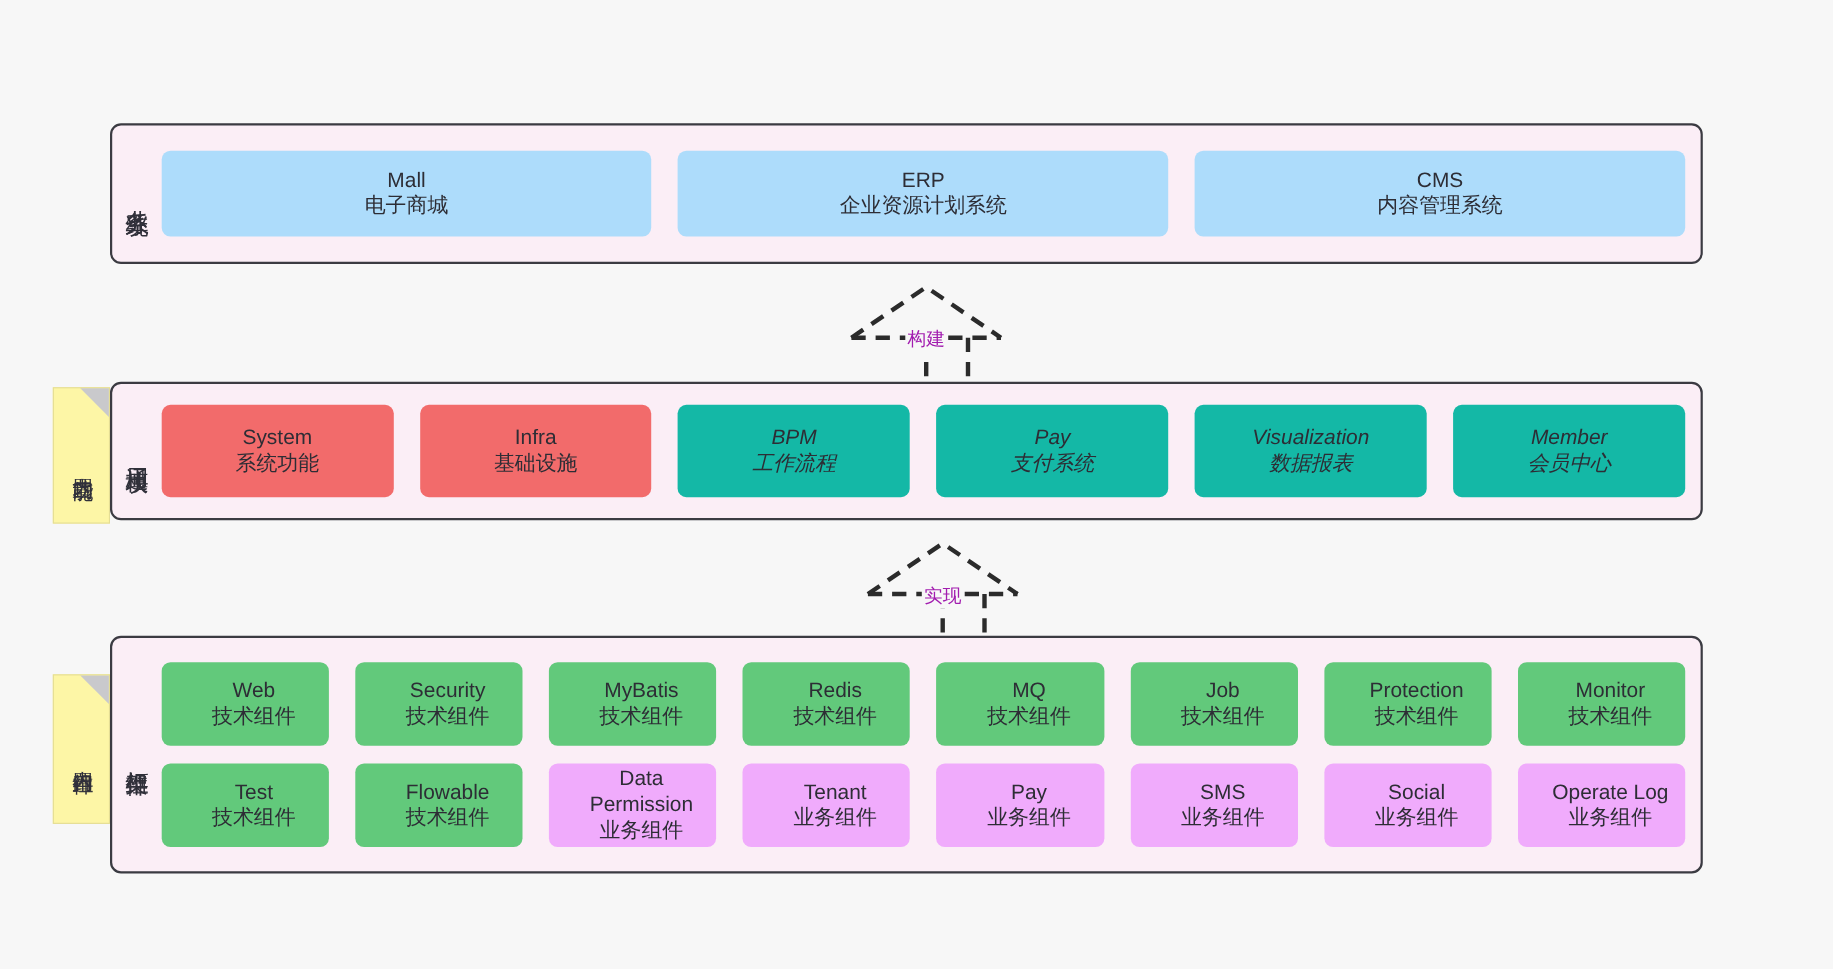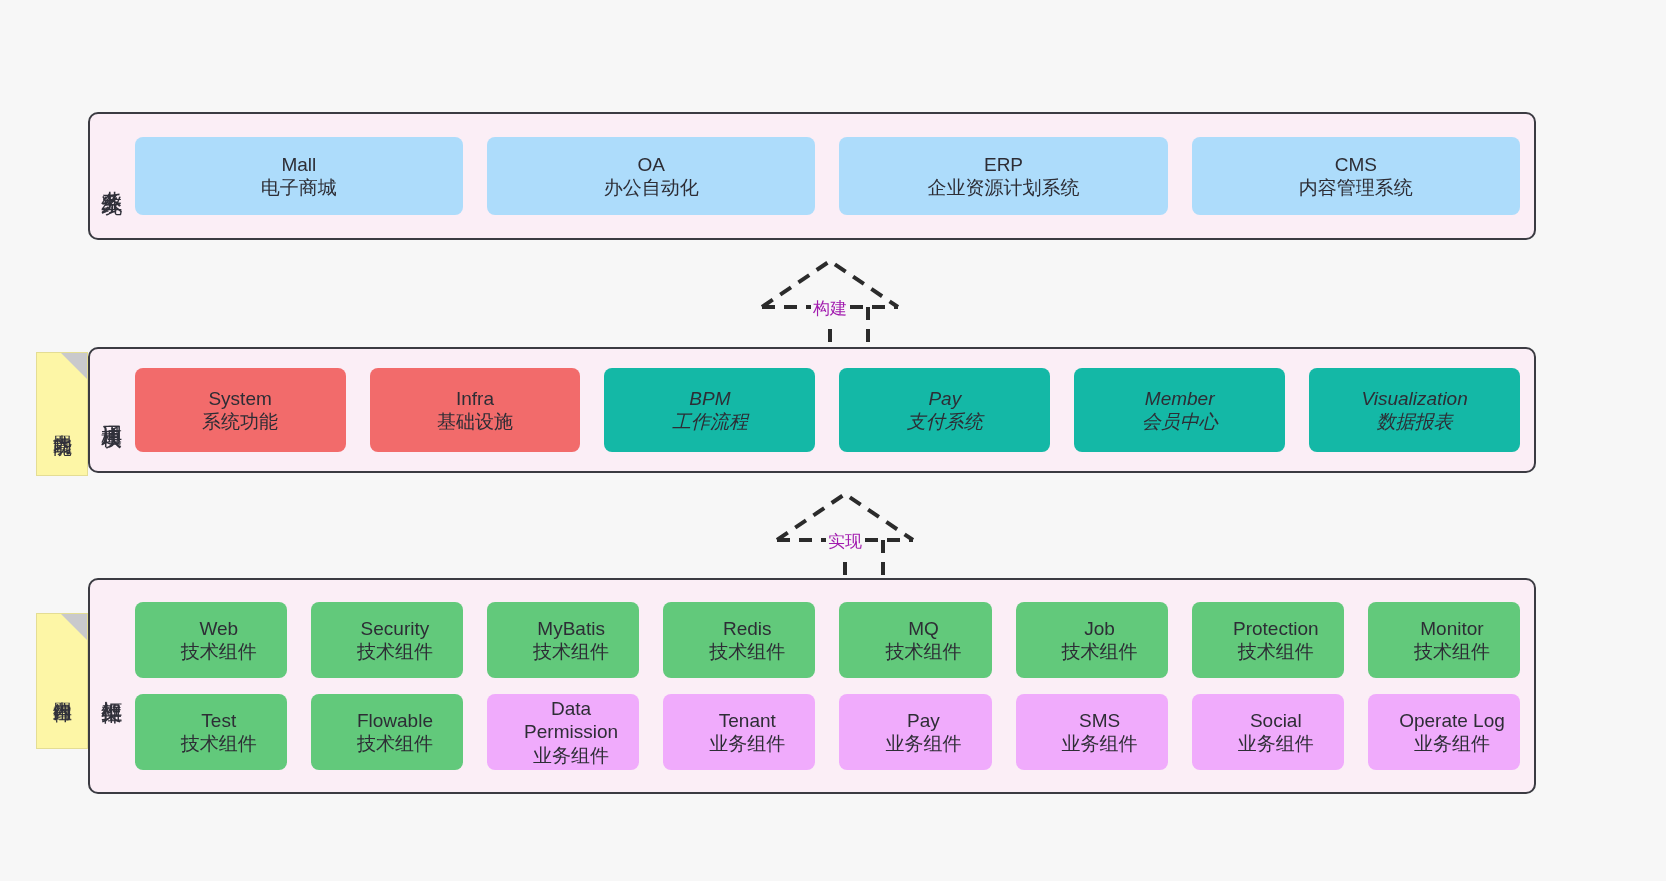"Mall" .canvas { left: 0 -> 12px }
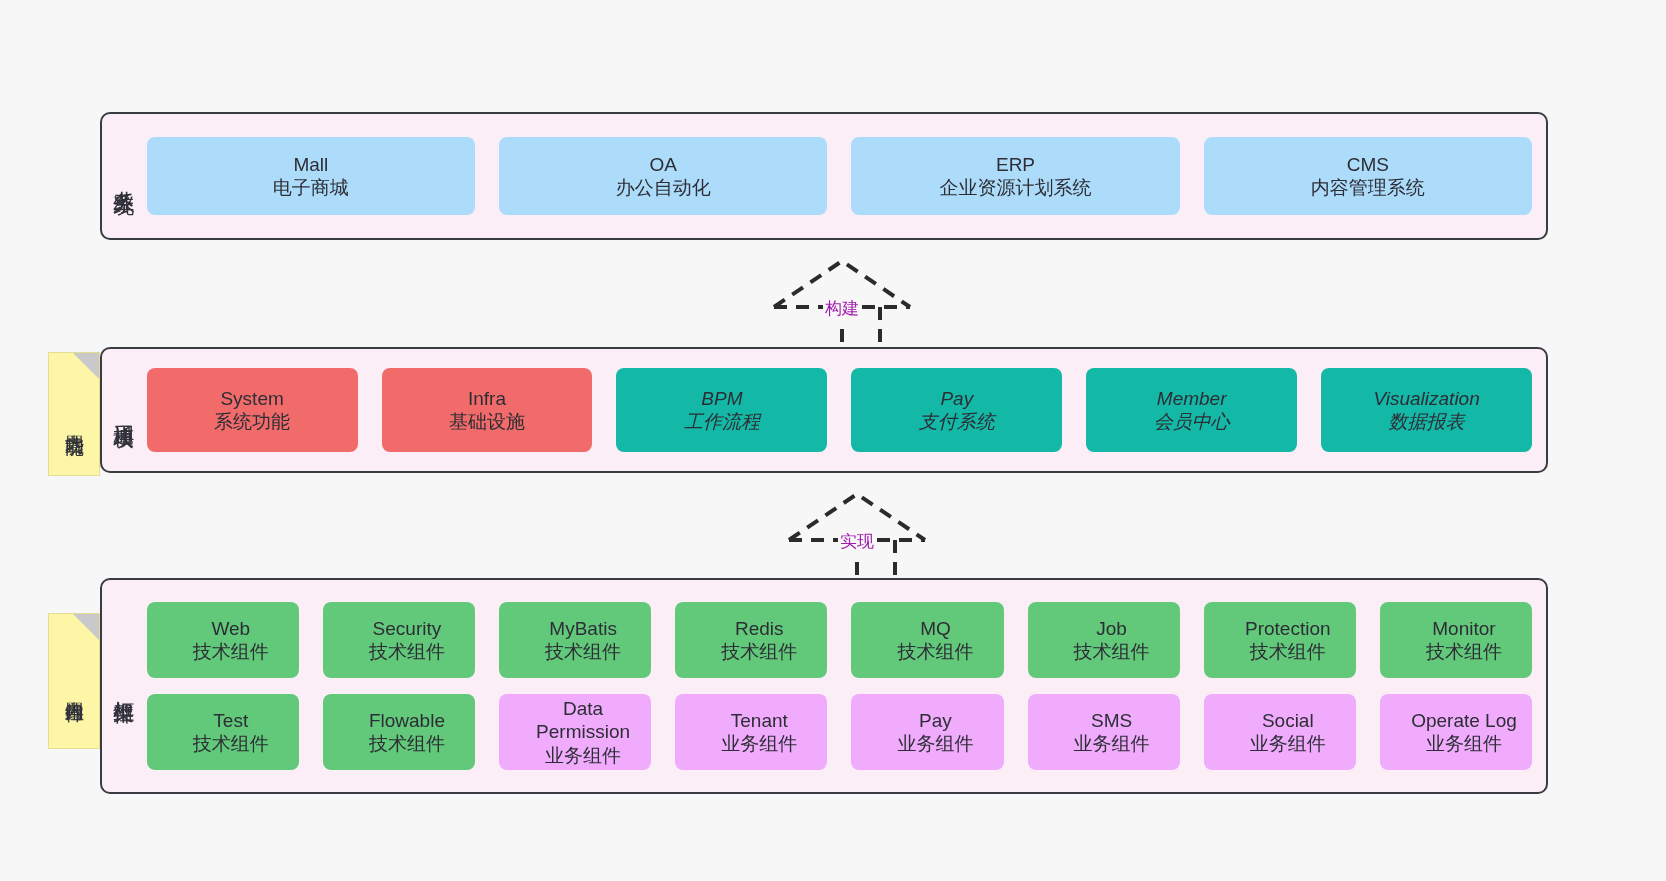"OA" div.node { html: <div> <span>OA</span> <span>办公自动化</span> </div> -> none }
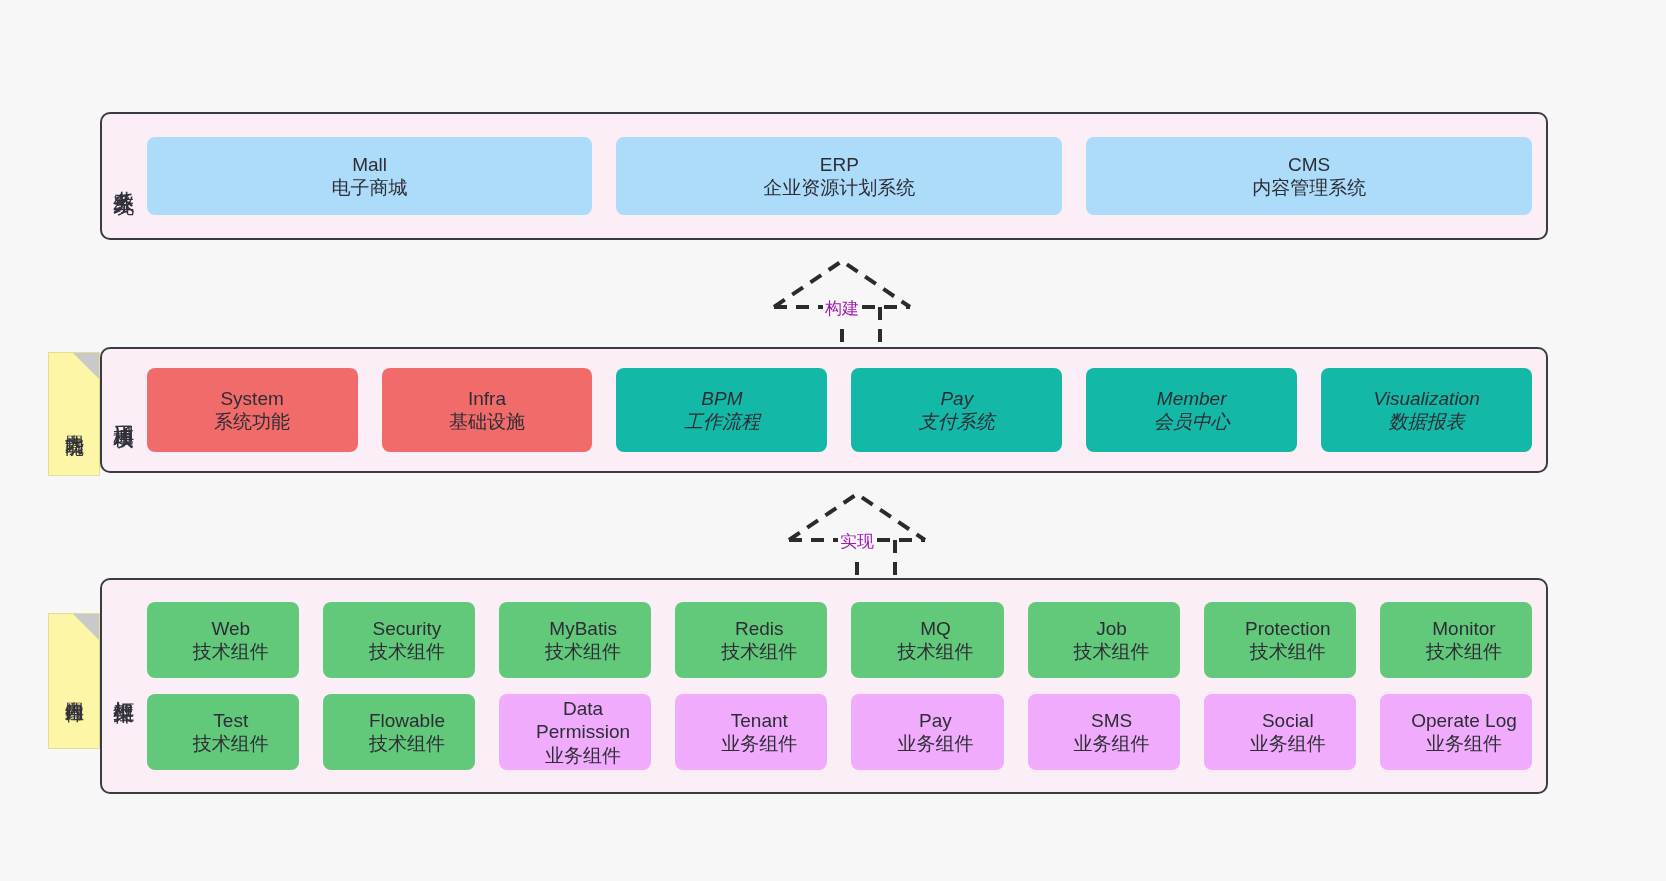"Member" div.node { order: before "Visualization" -> after "Visualization" }
